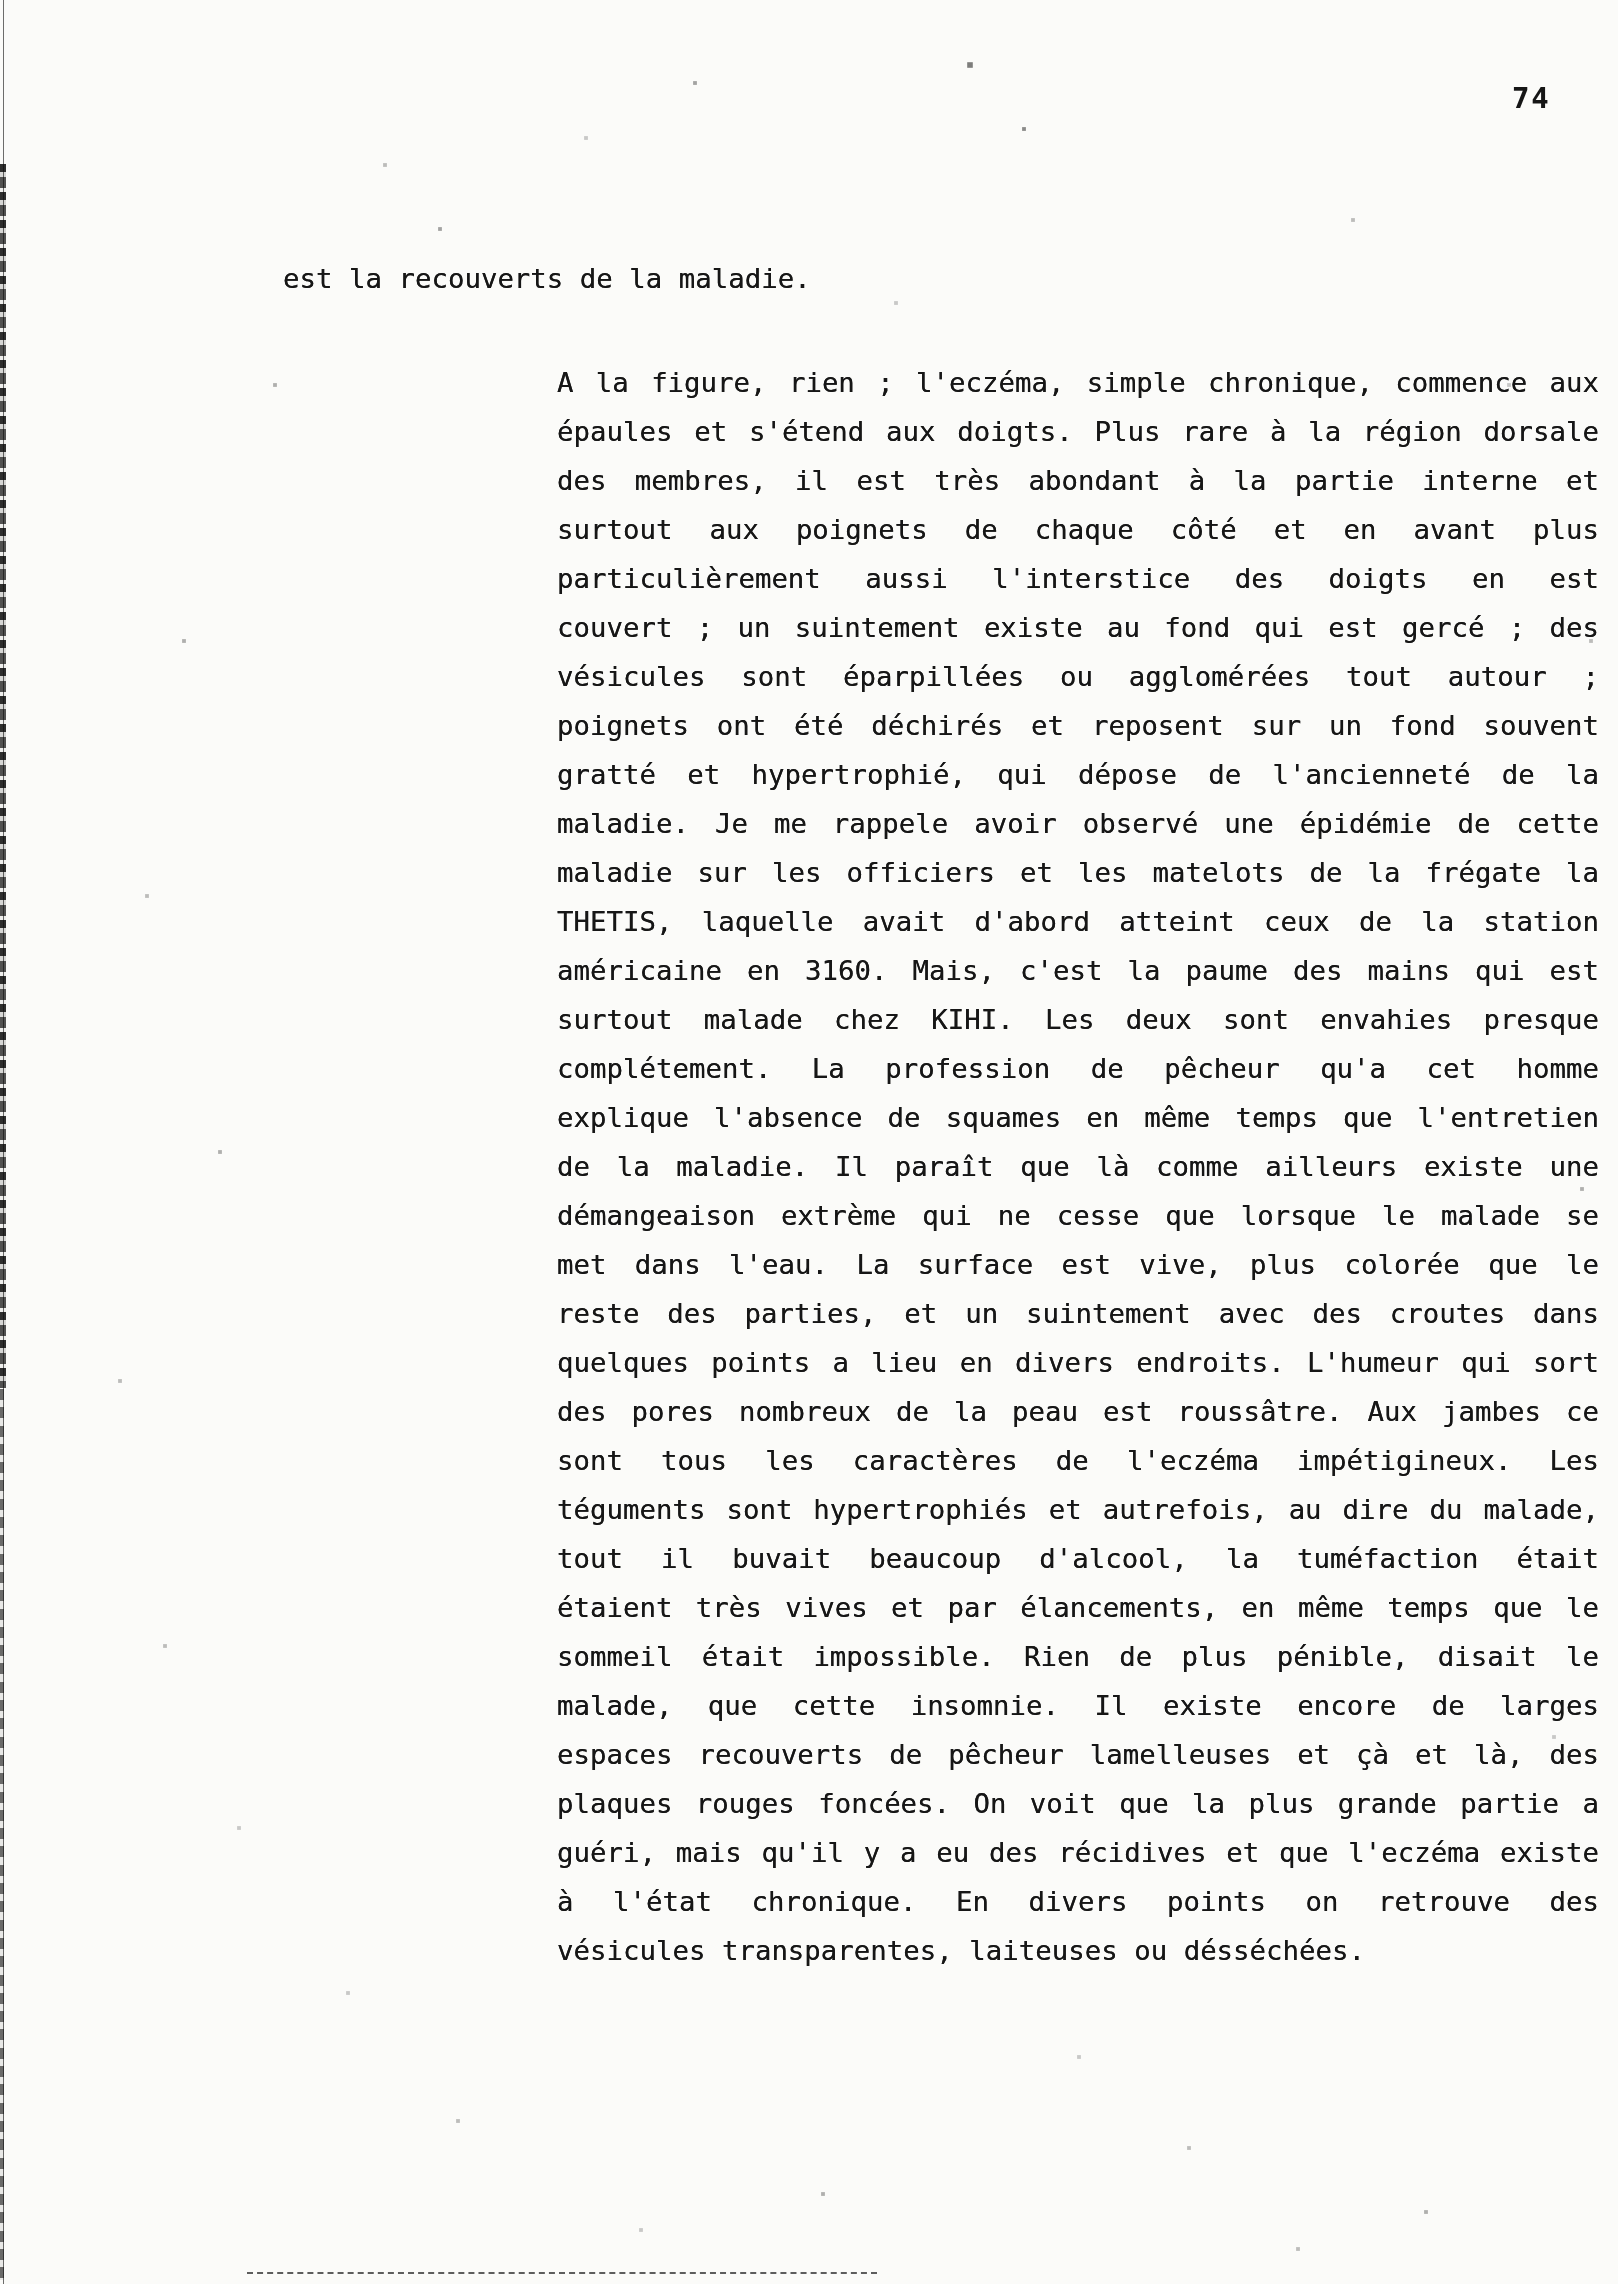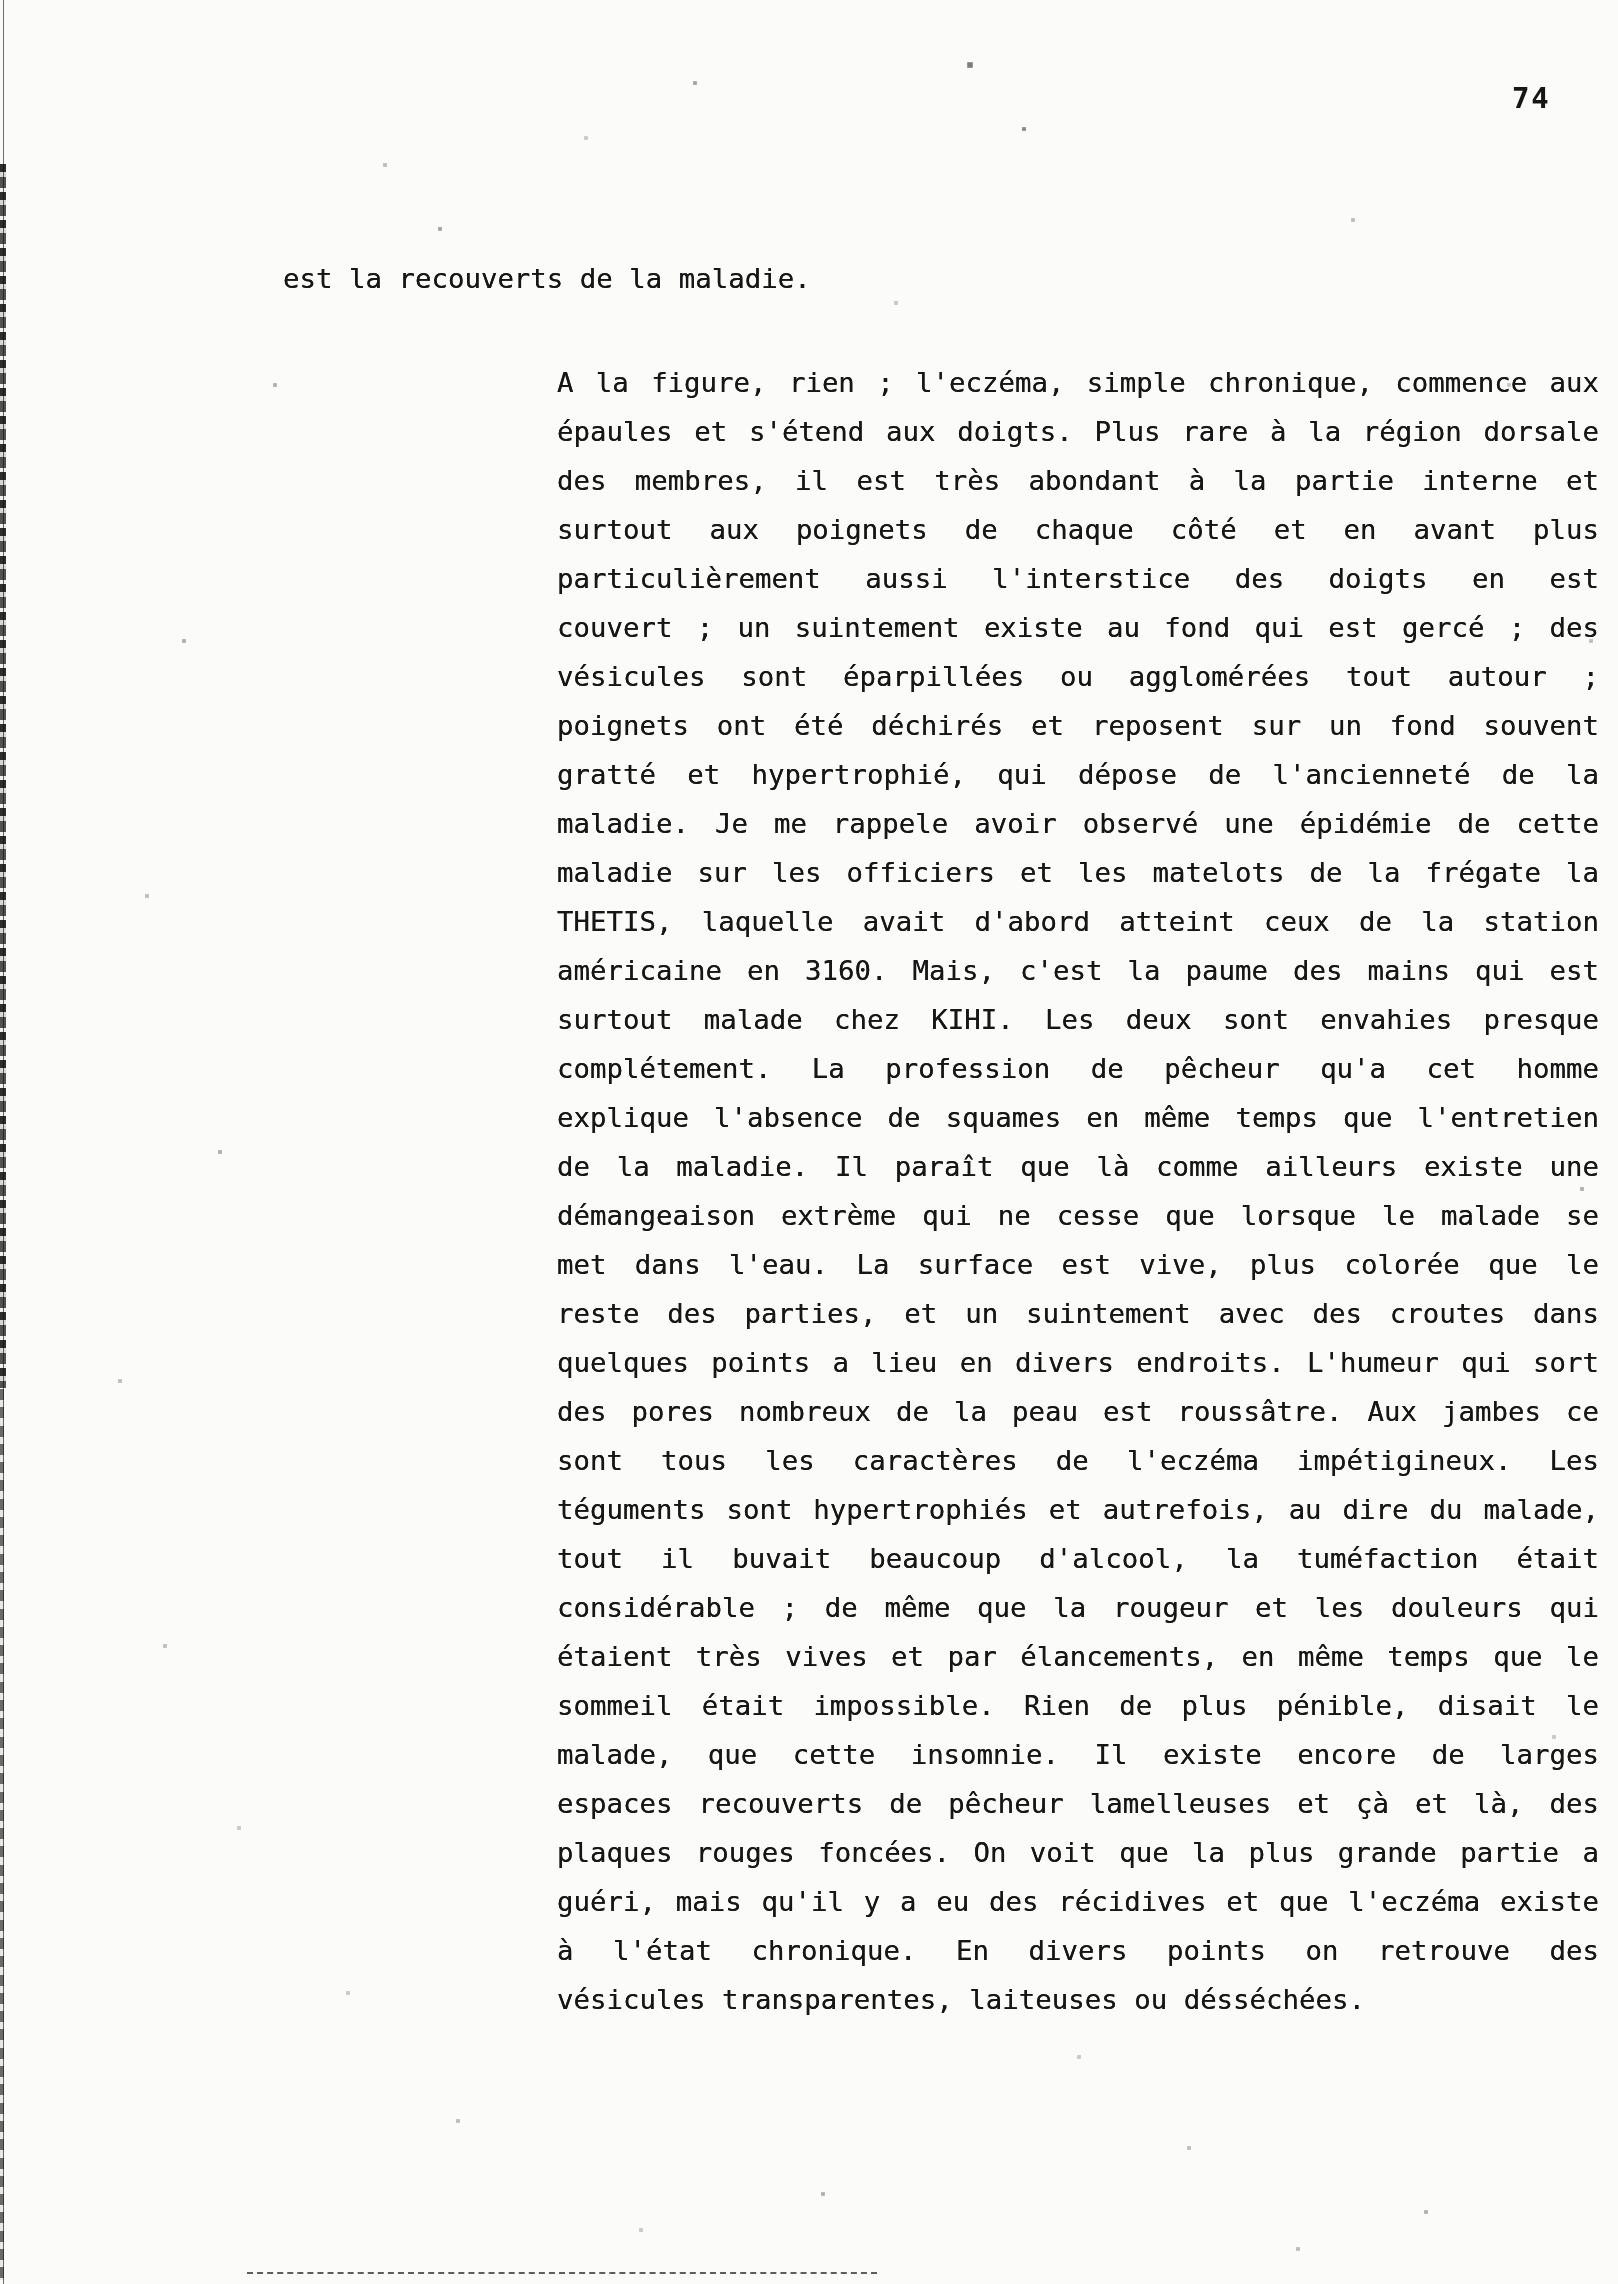"considérable ; de même que" div.line { html: <div>considérable ; de même que la rougeur et les douleurs qui</div> -> none }
